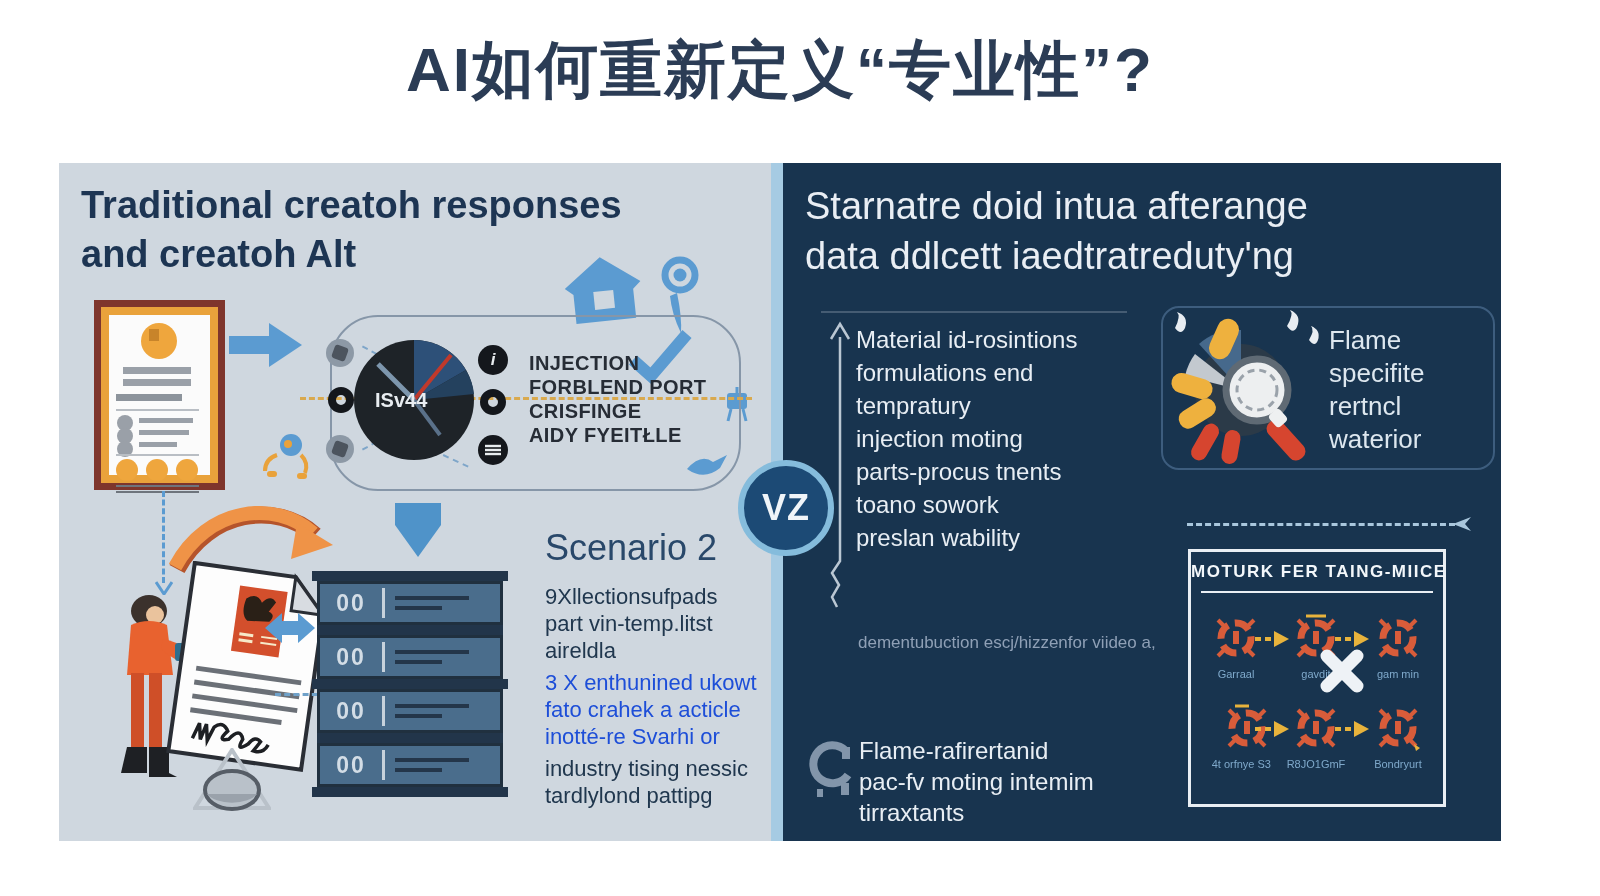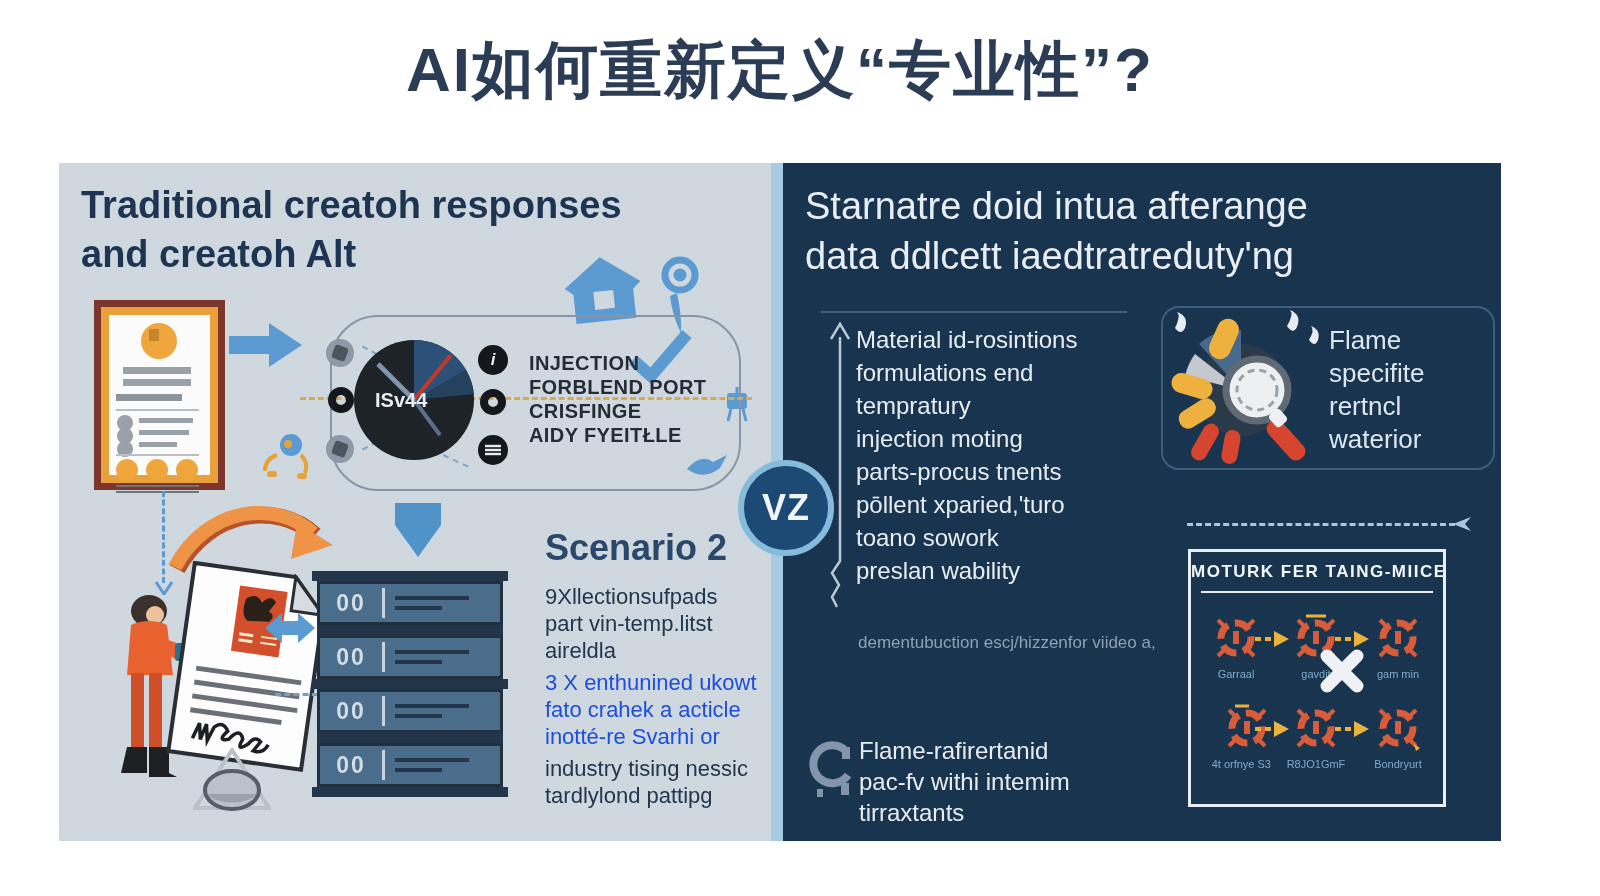"pōllent xparied,'turo" div.nowrap { html: <div>pōllent xparied,'turo</div> -> none }
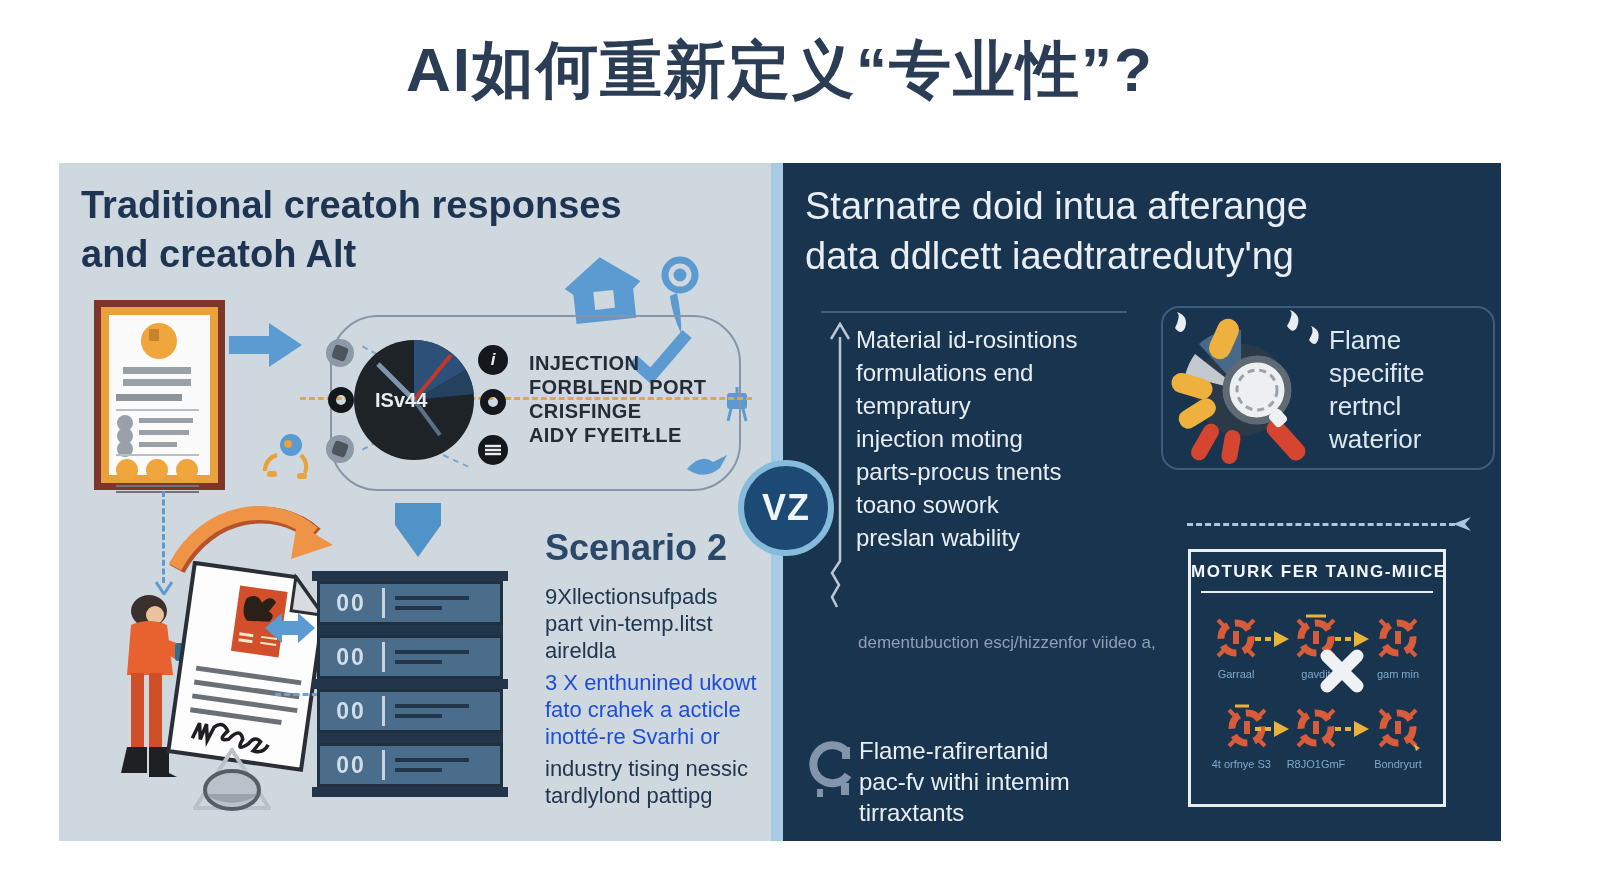"Scenario 2" .sc-head { font-weight: 700 -> 400 }
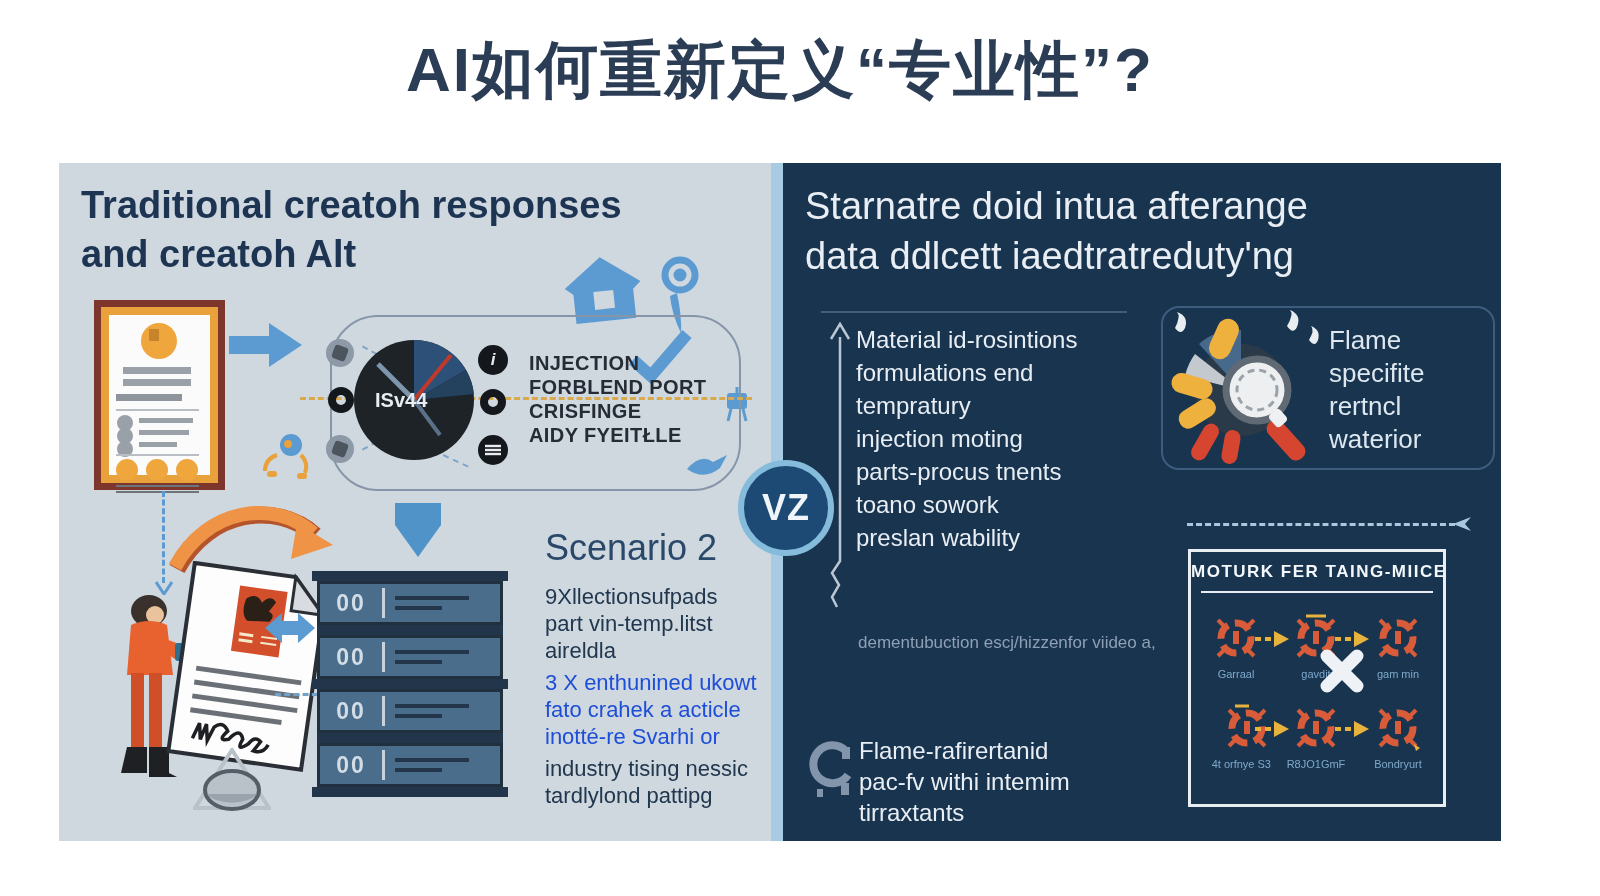"pac-fv withi intemim" div.nowrap { text: withi -> moting }
